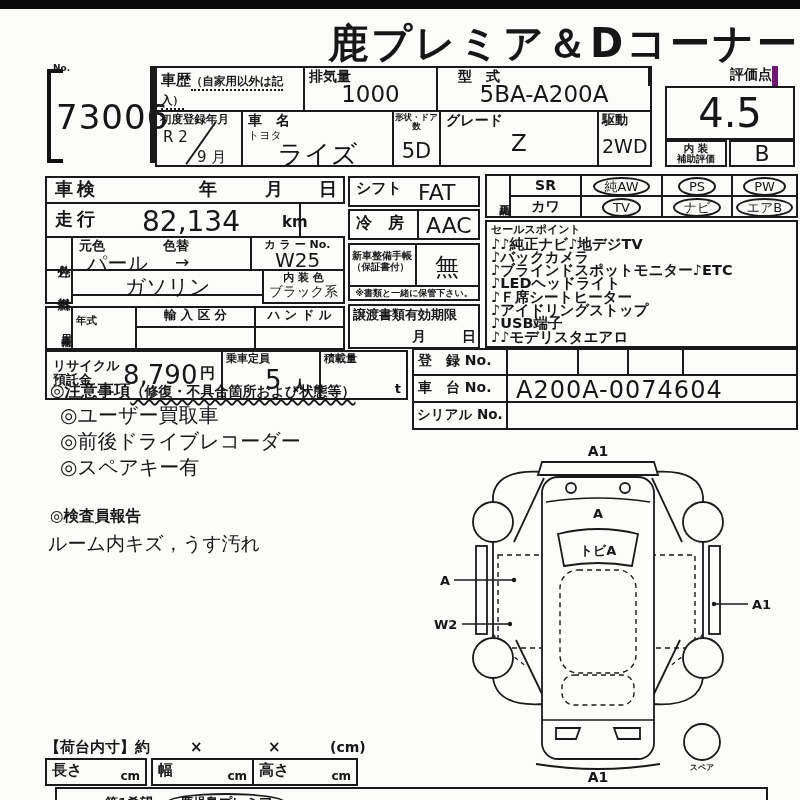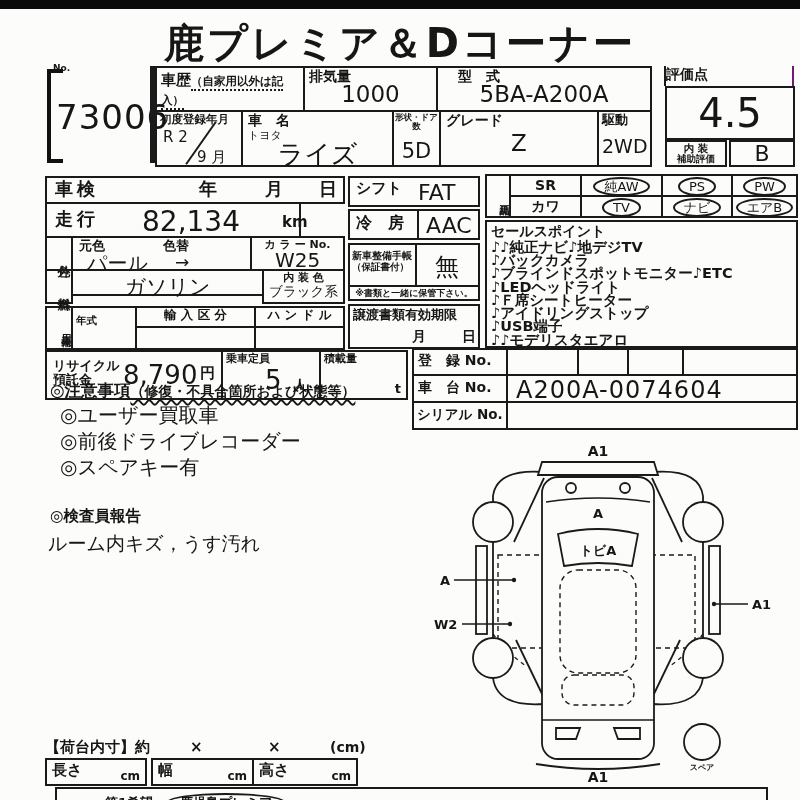"鹿プレミア＆Dコーナー" .title { text-align: center -> right }
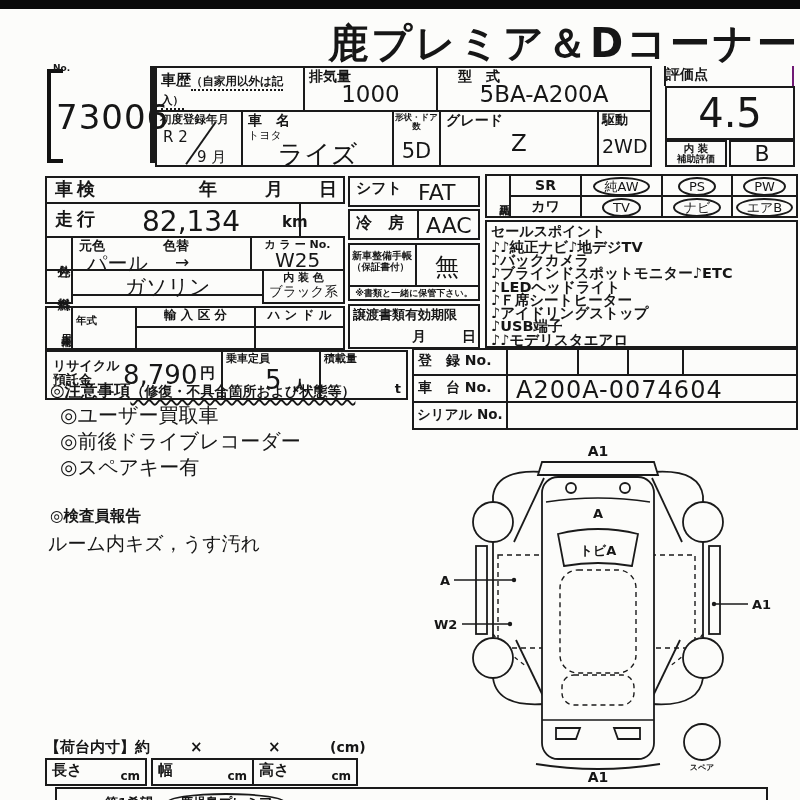"評価点" div.abs { border-right: 2px solid #701a75 -> 6px solid #701a75; left: 664px -> 648px; text-align: left -> right }
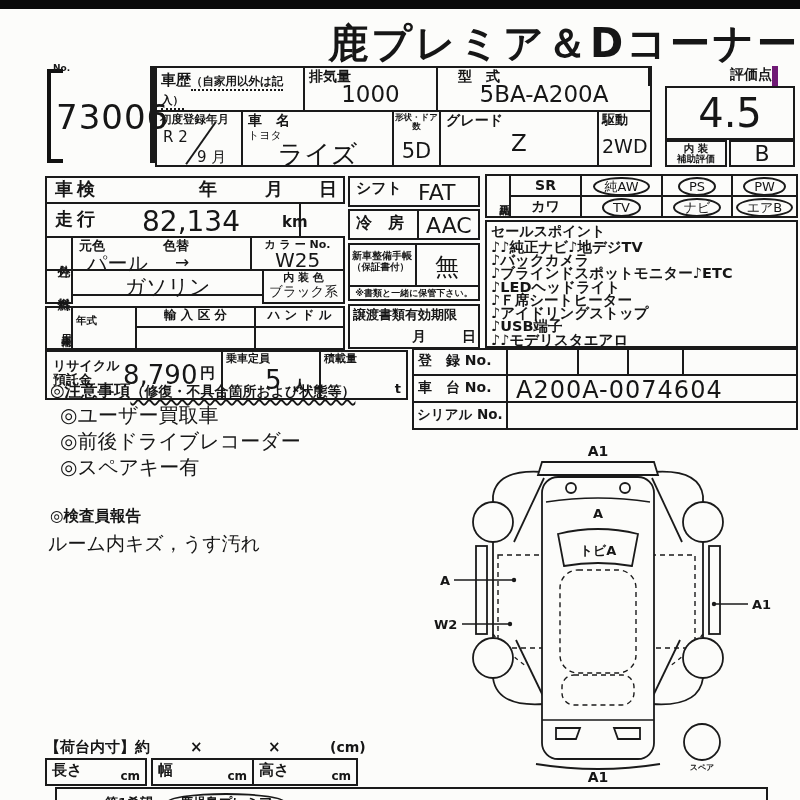"セールスポイント" div.lb { font-size: 14px -> 11px }
